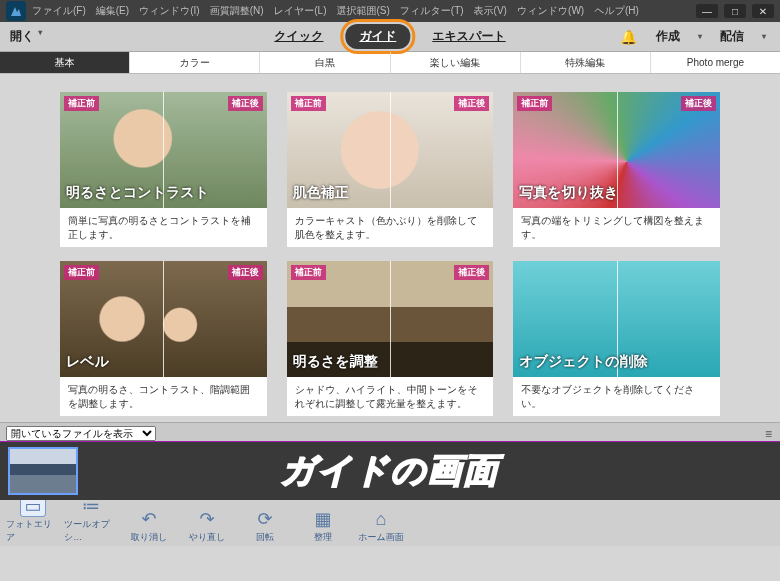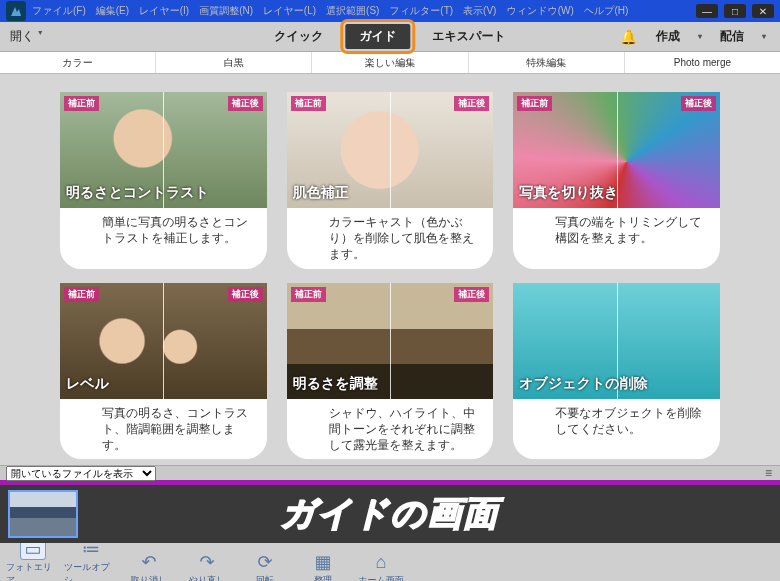"ファイル(F)" .titlebar { background: #1d4ed8 -> #404040 }
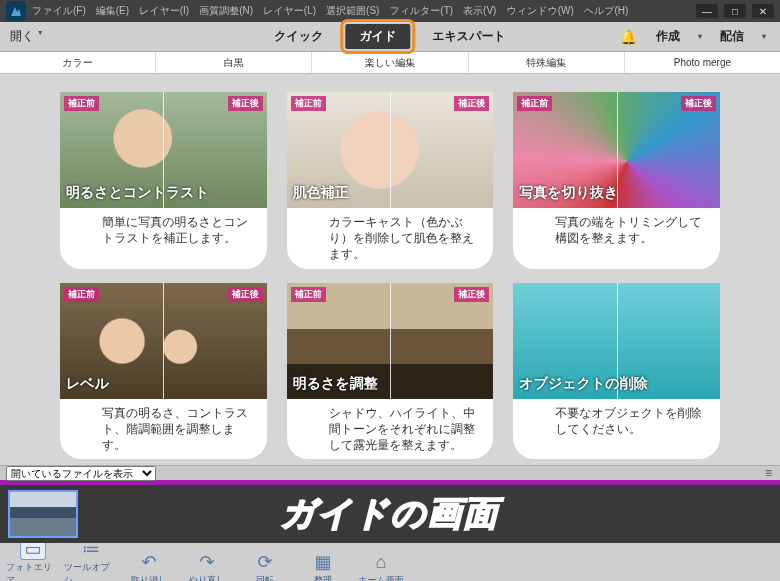"レイヤー(I)" span { text: レイヤー -> ウィンドウ }
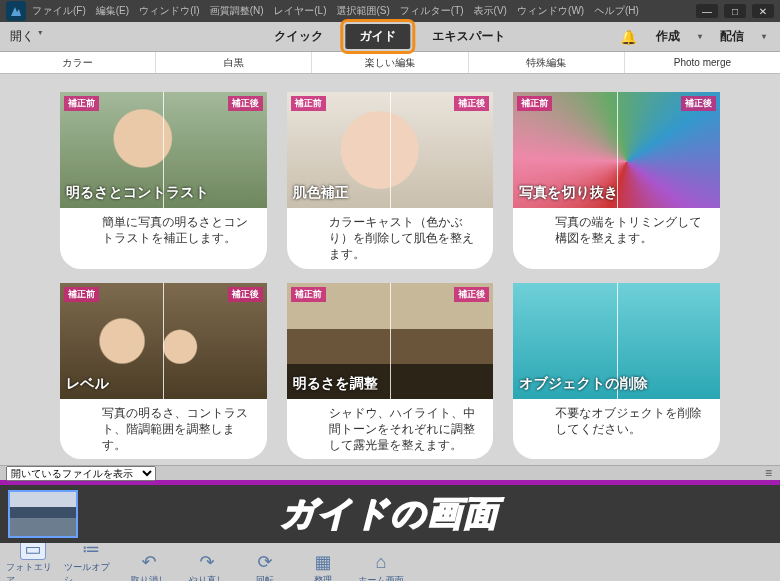"開く" .open-btn { font-weight: normal -> bold }
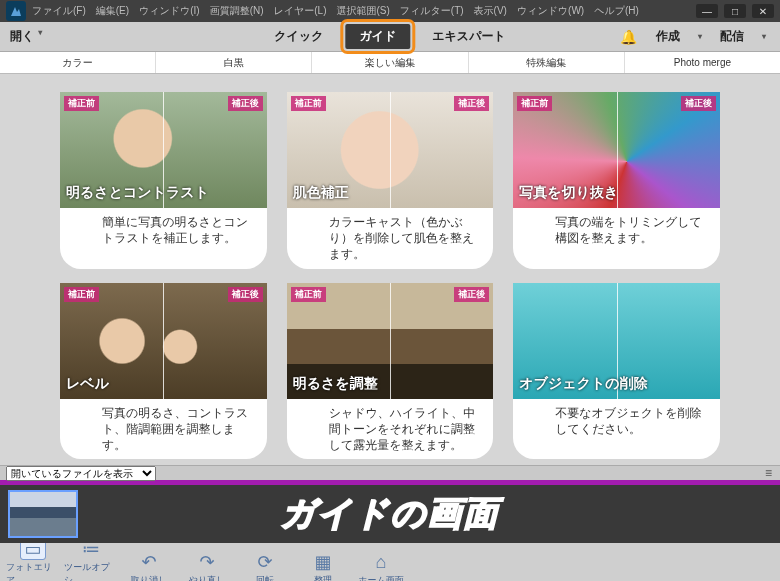"クイック" .mode-tab { text-decoration: none -> underline }
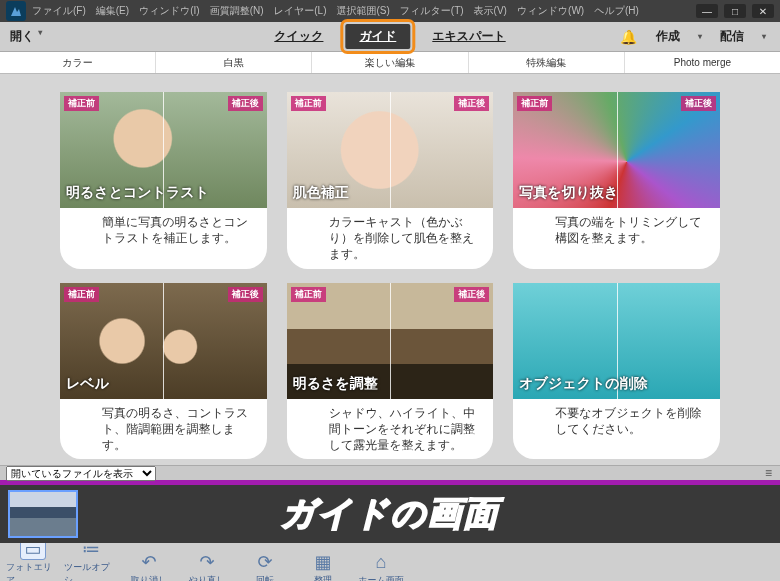"ガイド" .mode-tab.active { border-radius: 2px -> 12px }
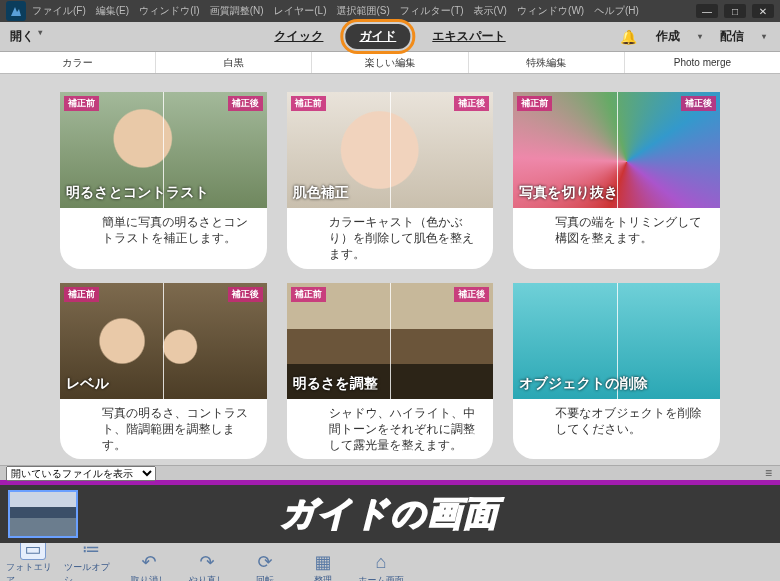"基本" div.cattab { html: none -> <div>基本</div> }
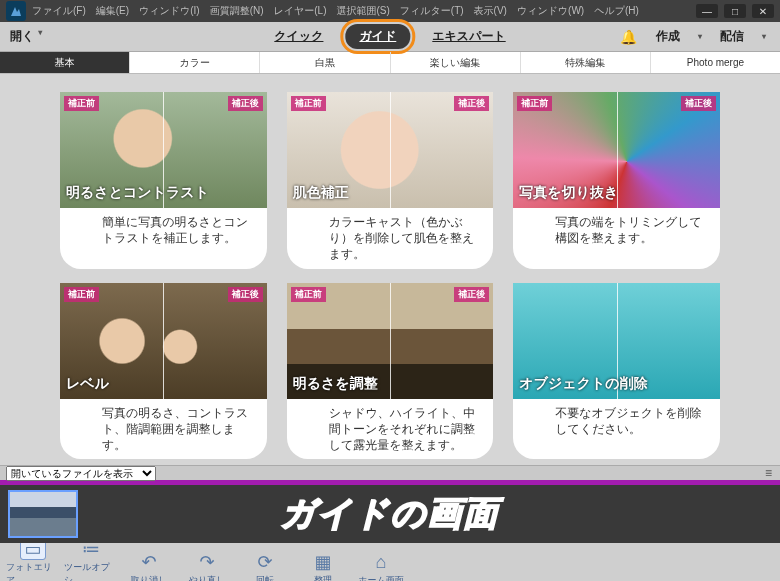"補正前" .card { border-radius: 21px -> none }
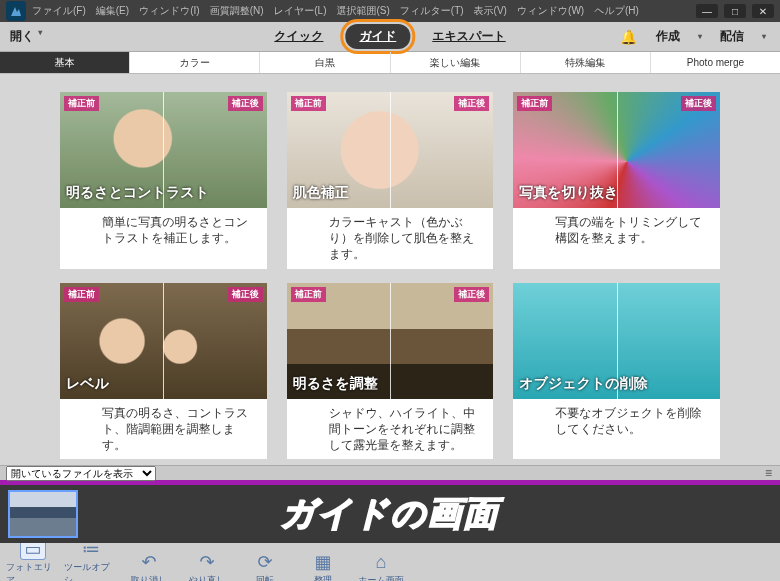"簡単に写真の明るさとコントラストを補正します。" .desc { font-size: 12px -> 10px; margin-left: 34px -> none }
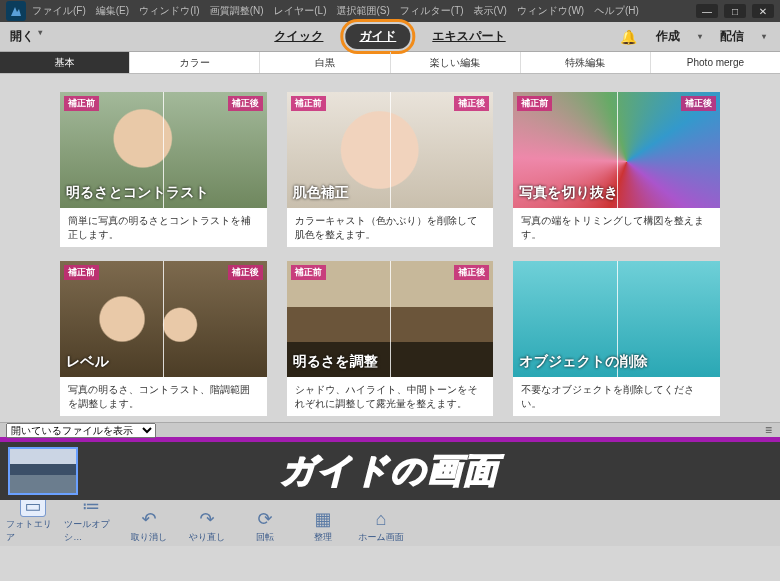"開いているファイルを表示" .filebar { align-items: center -> flex-end; border-bottom: 5px solid #a21caf -> 1px solid #a21caf }
